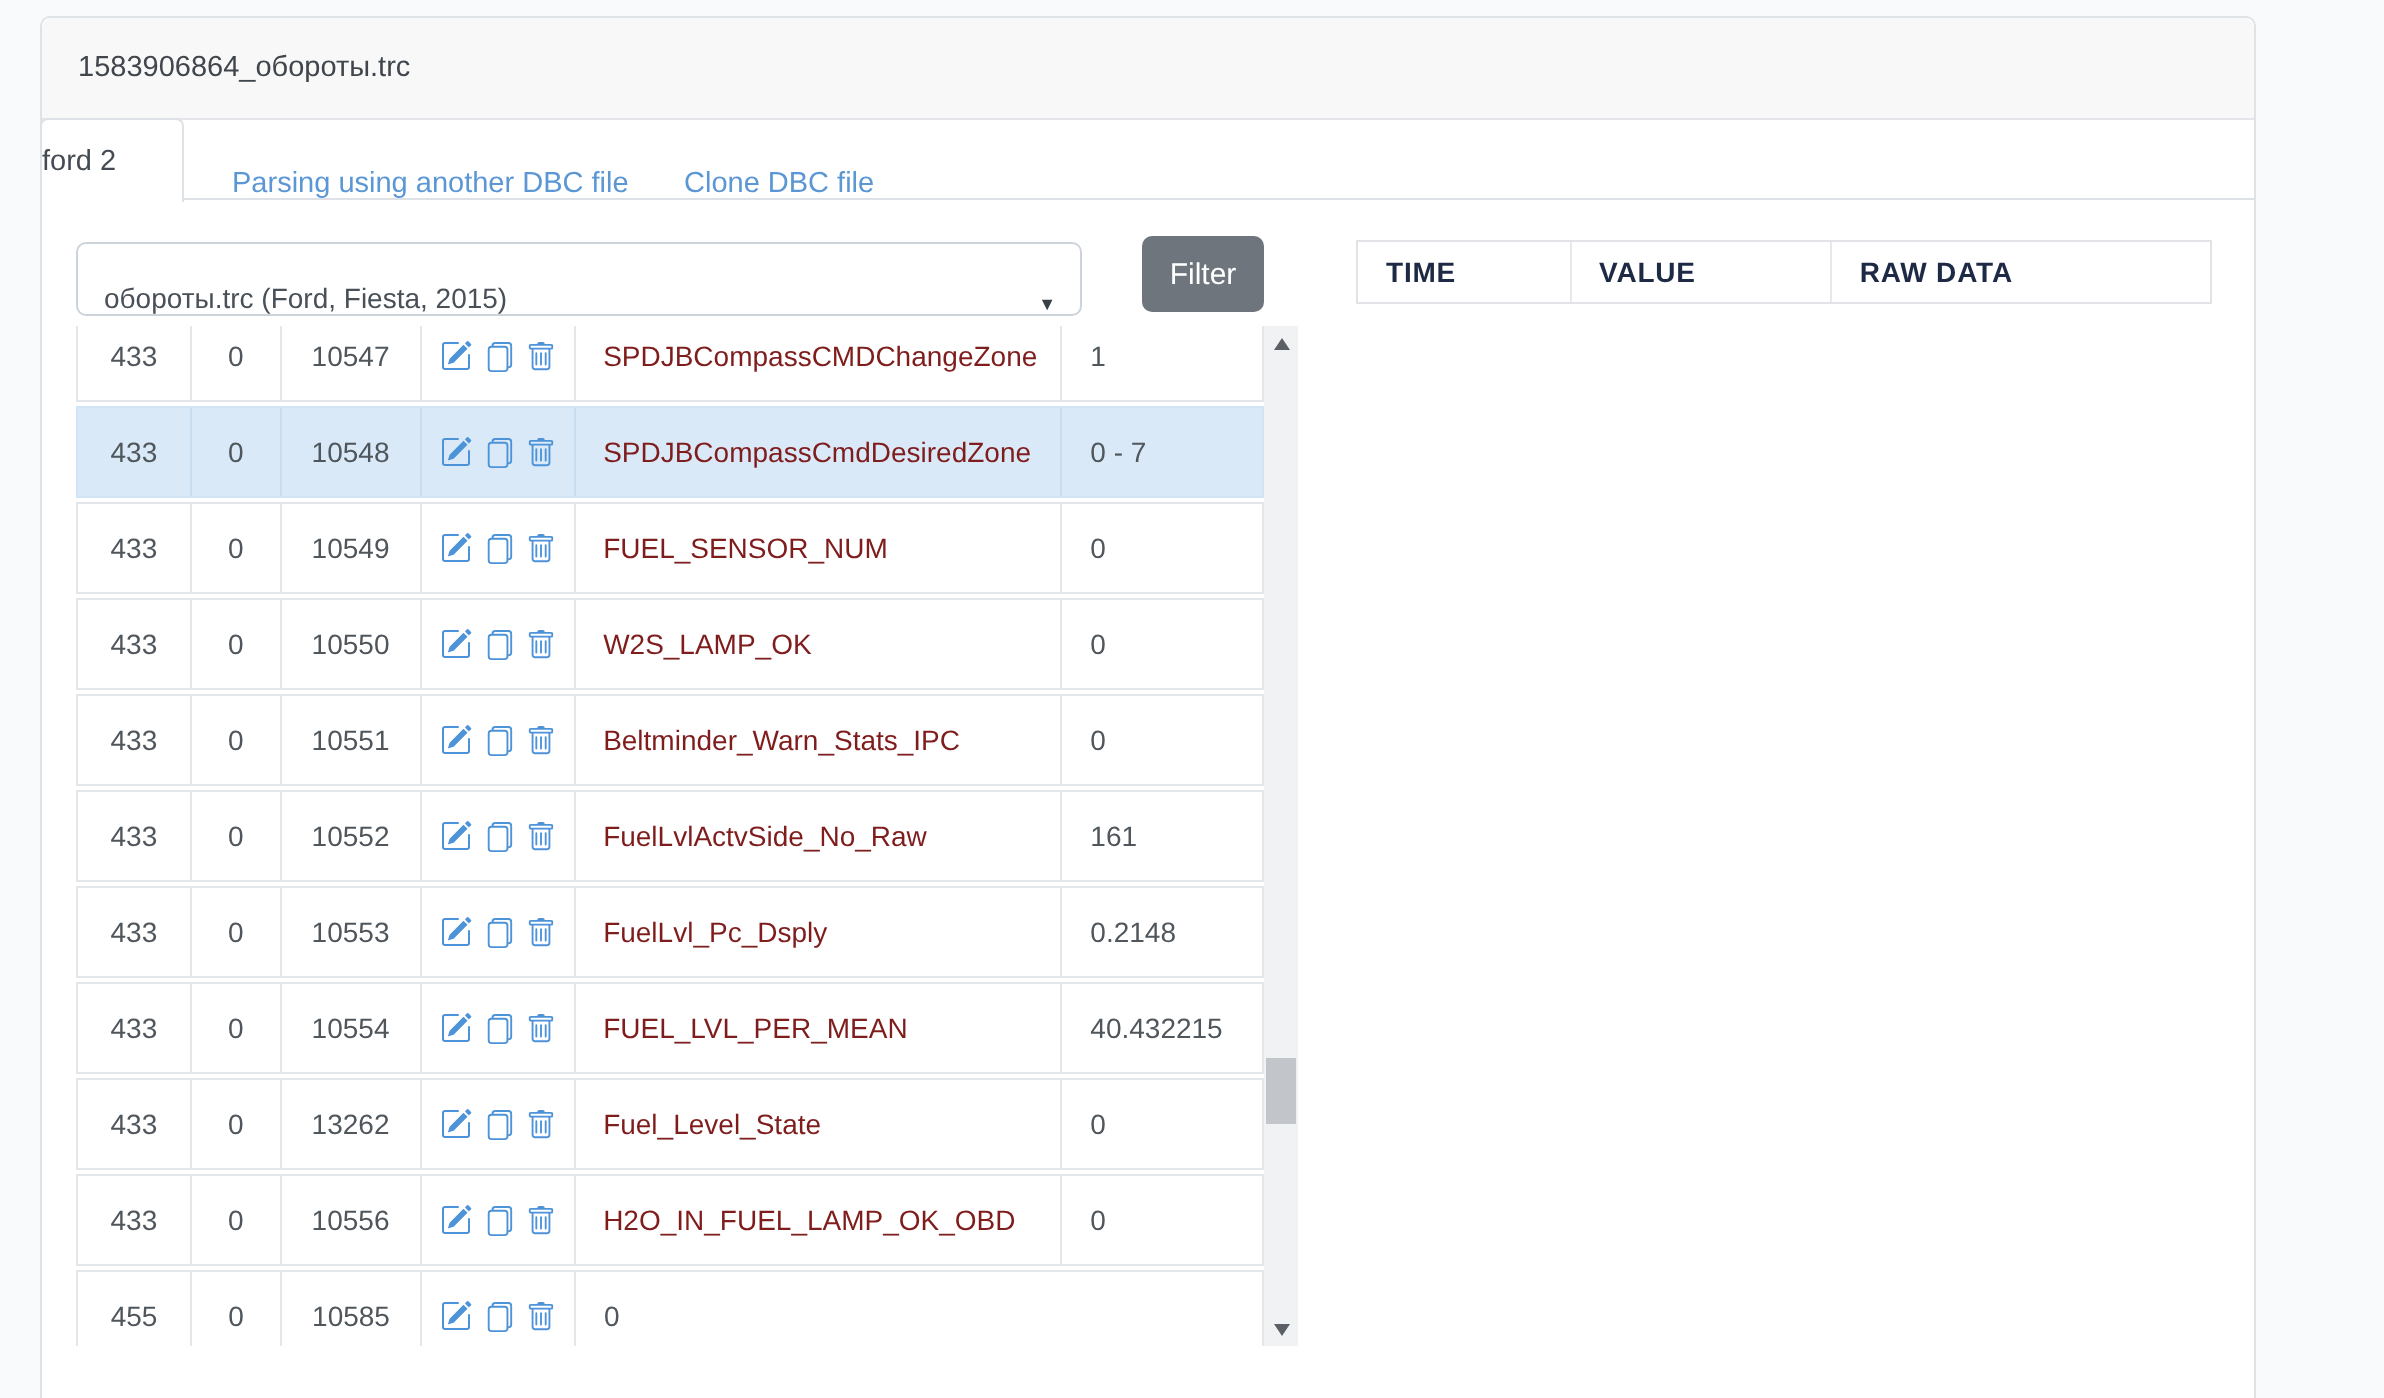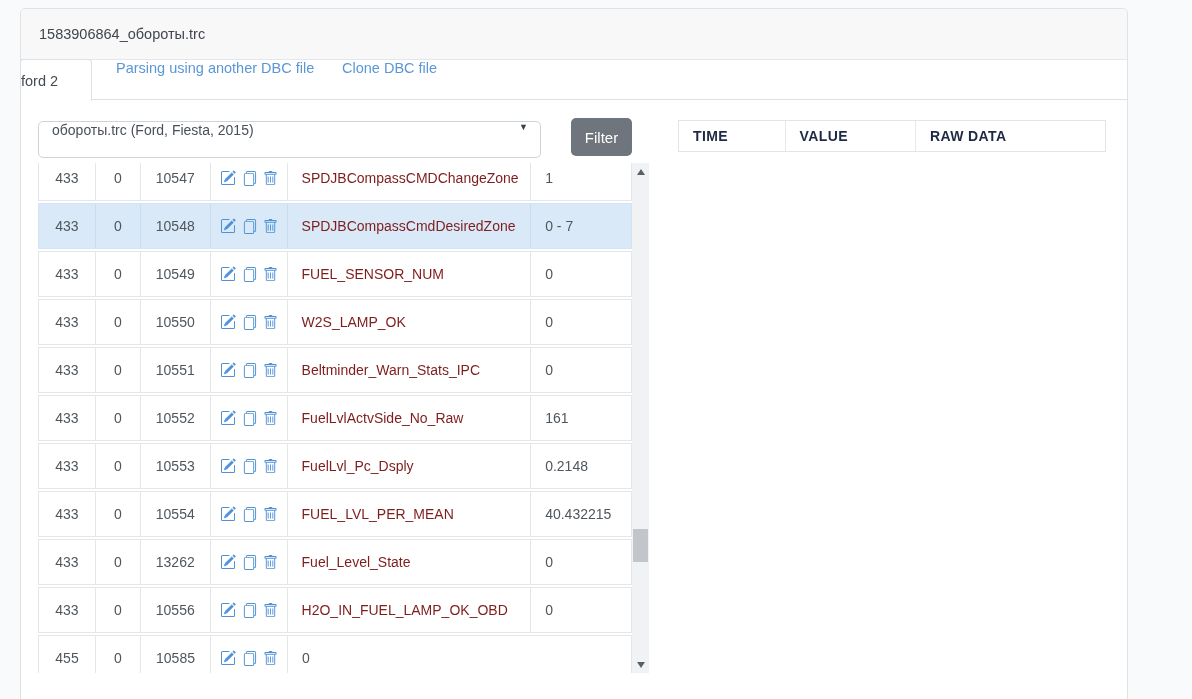"Parsing using another DBC file" .tab-link { align-items: flex-start -> flex-end }
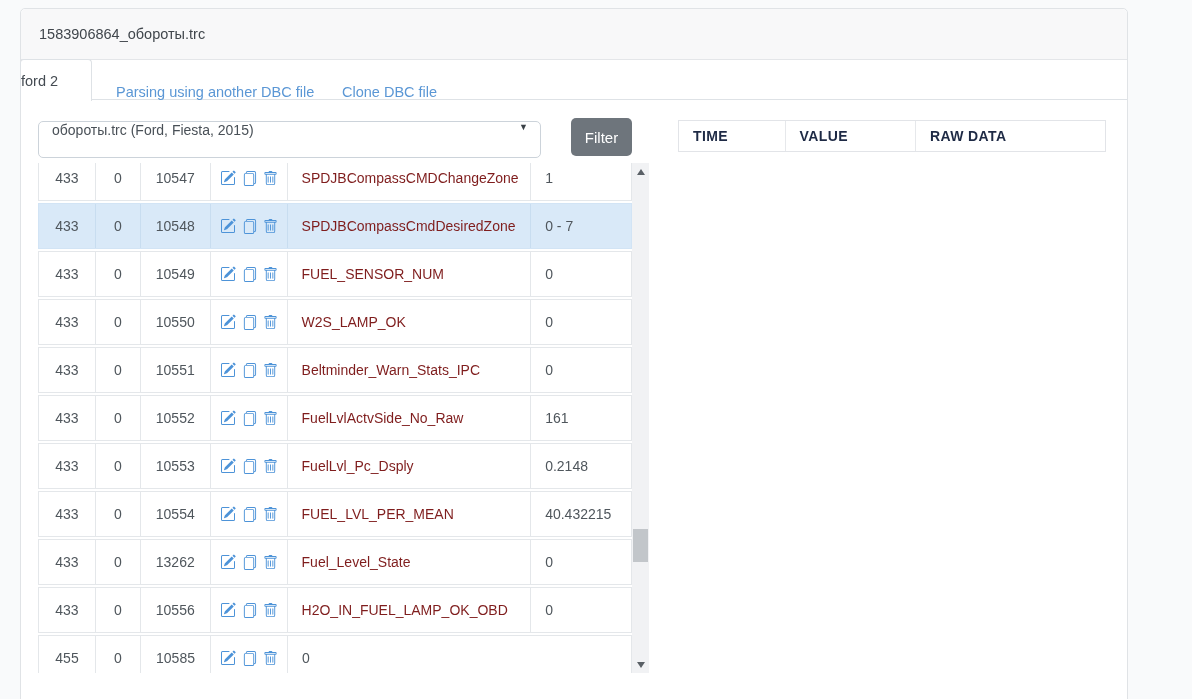"обороты.trc (Ford, Fiesta, 2015)" .dropdown { align-items: flex-start -> flex-end }
